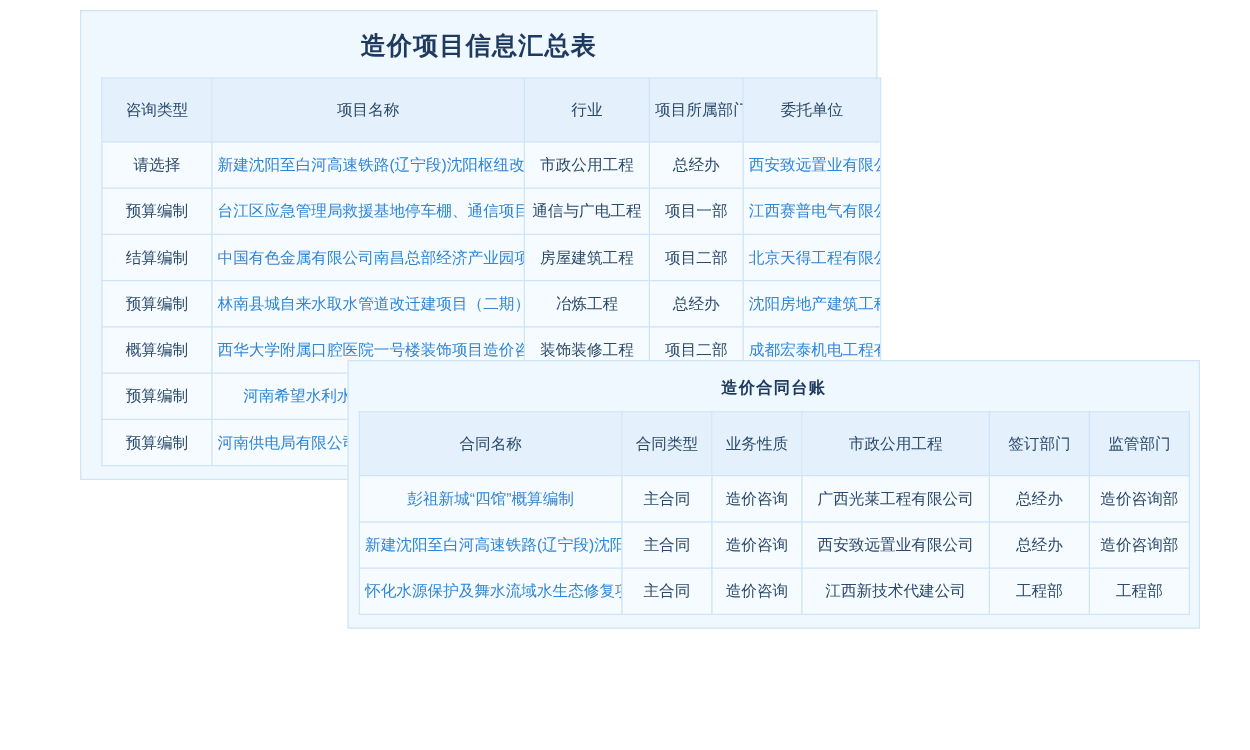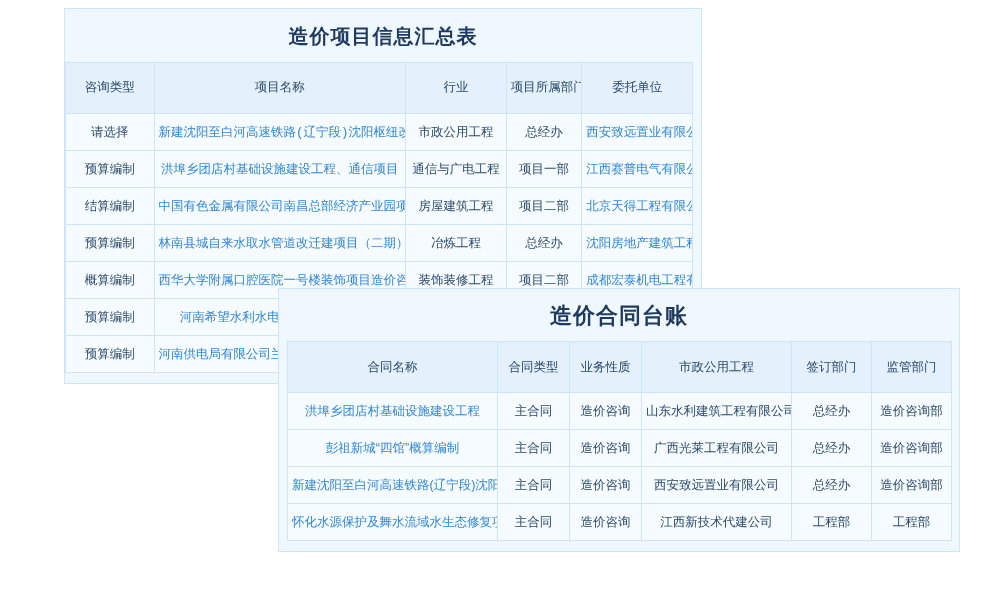"咨询类型" .panel-a .wrap { font-family: Liberation Mono, monospace -> none; padding: 0 8px 10px 0 -> 0 8px 10px 16px }
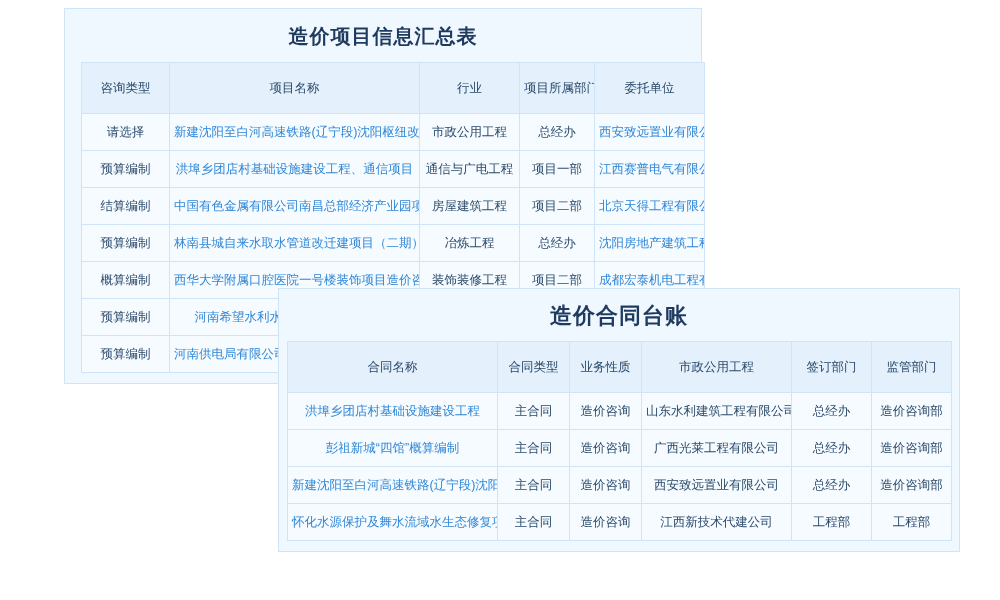"洪埠乡团店村基础设施建设工程、通信项目" td.link { text: 洪埠乡团店村基础设施建设工程 -> 台江区应急管理局救援基地停车棚 }
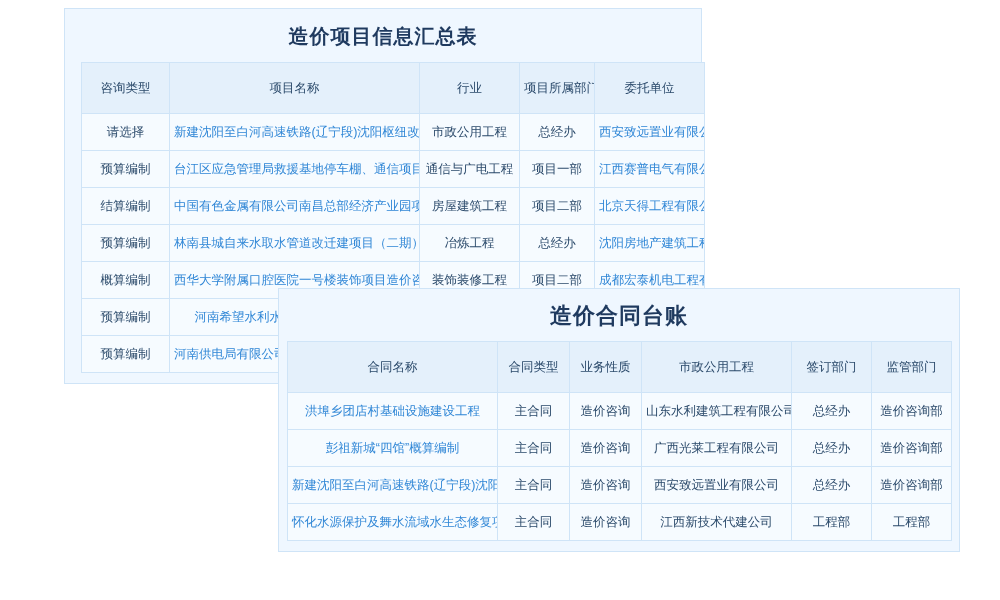"造价合同台账" .panel-b .title { font-size: 22px -> 13px }
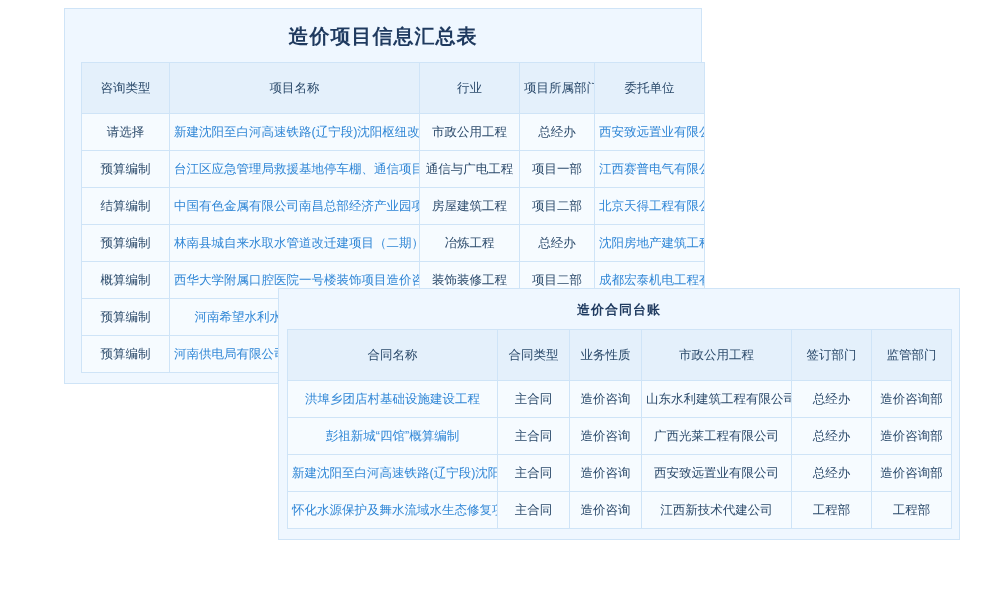"洪埠乡团店村基础设施建设工程" tr { html: <tr> <td>洪埠乡团店村基础设施建设工程</td> <td>主合同</td> <td>造价咨询</td> <td>山东水利建筑工程有限公司</td> <td>总经办</td> <td>造价咨询部</td> </tr> -> none }
